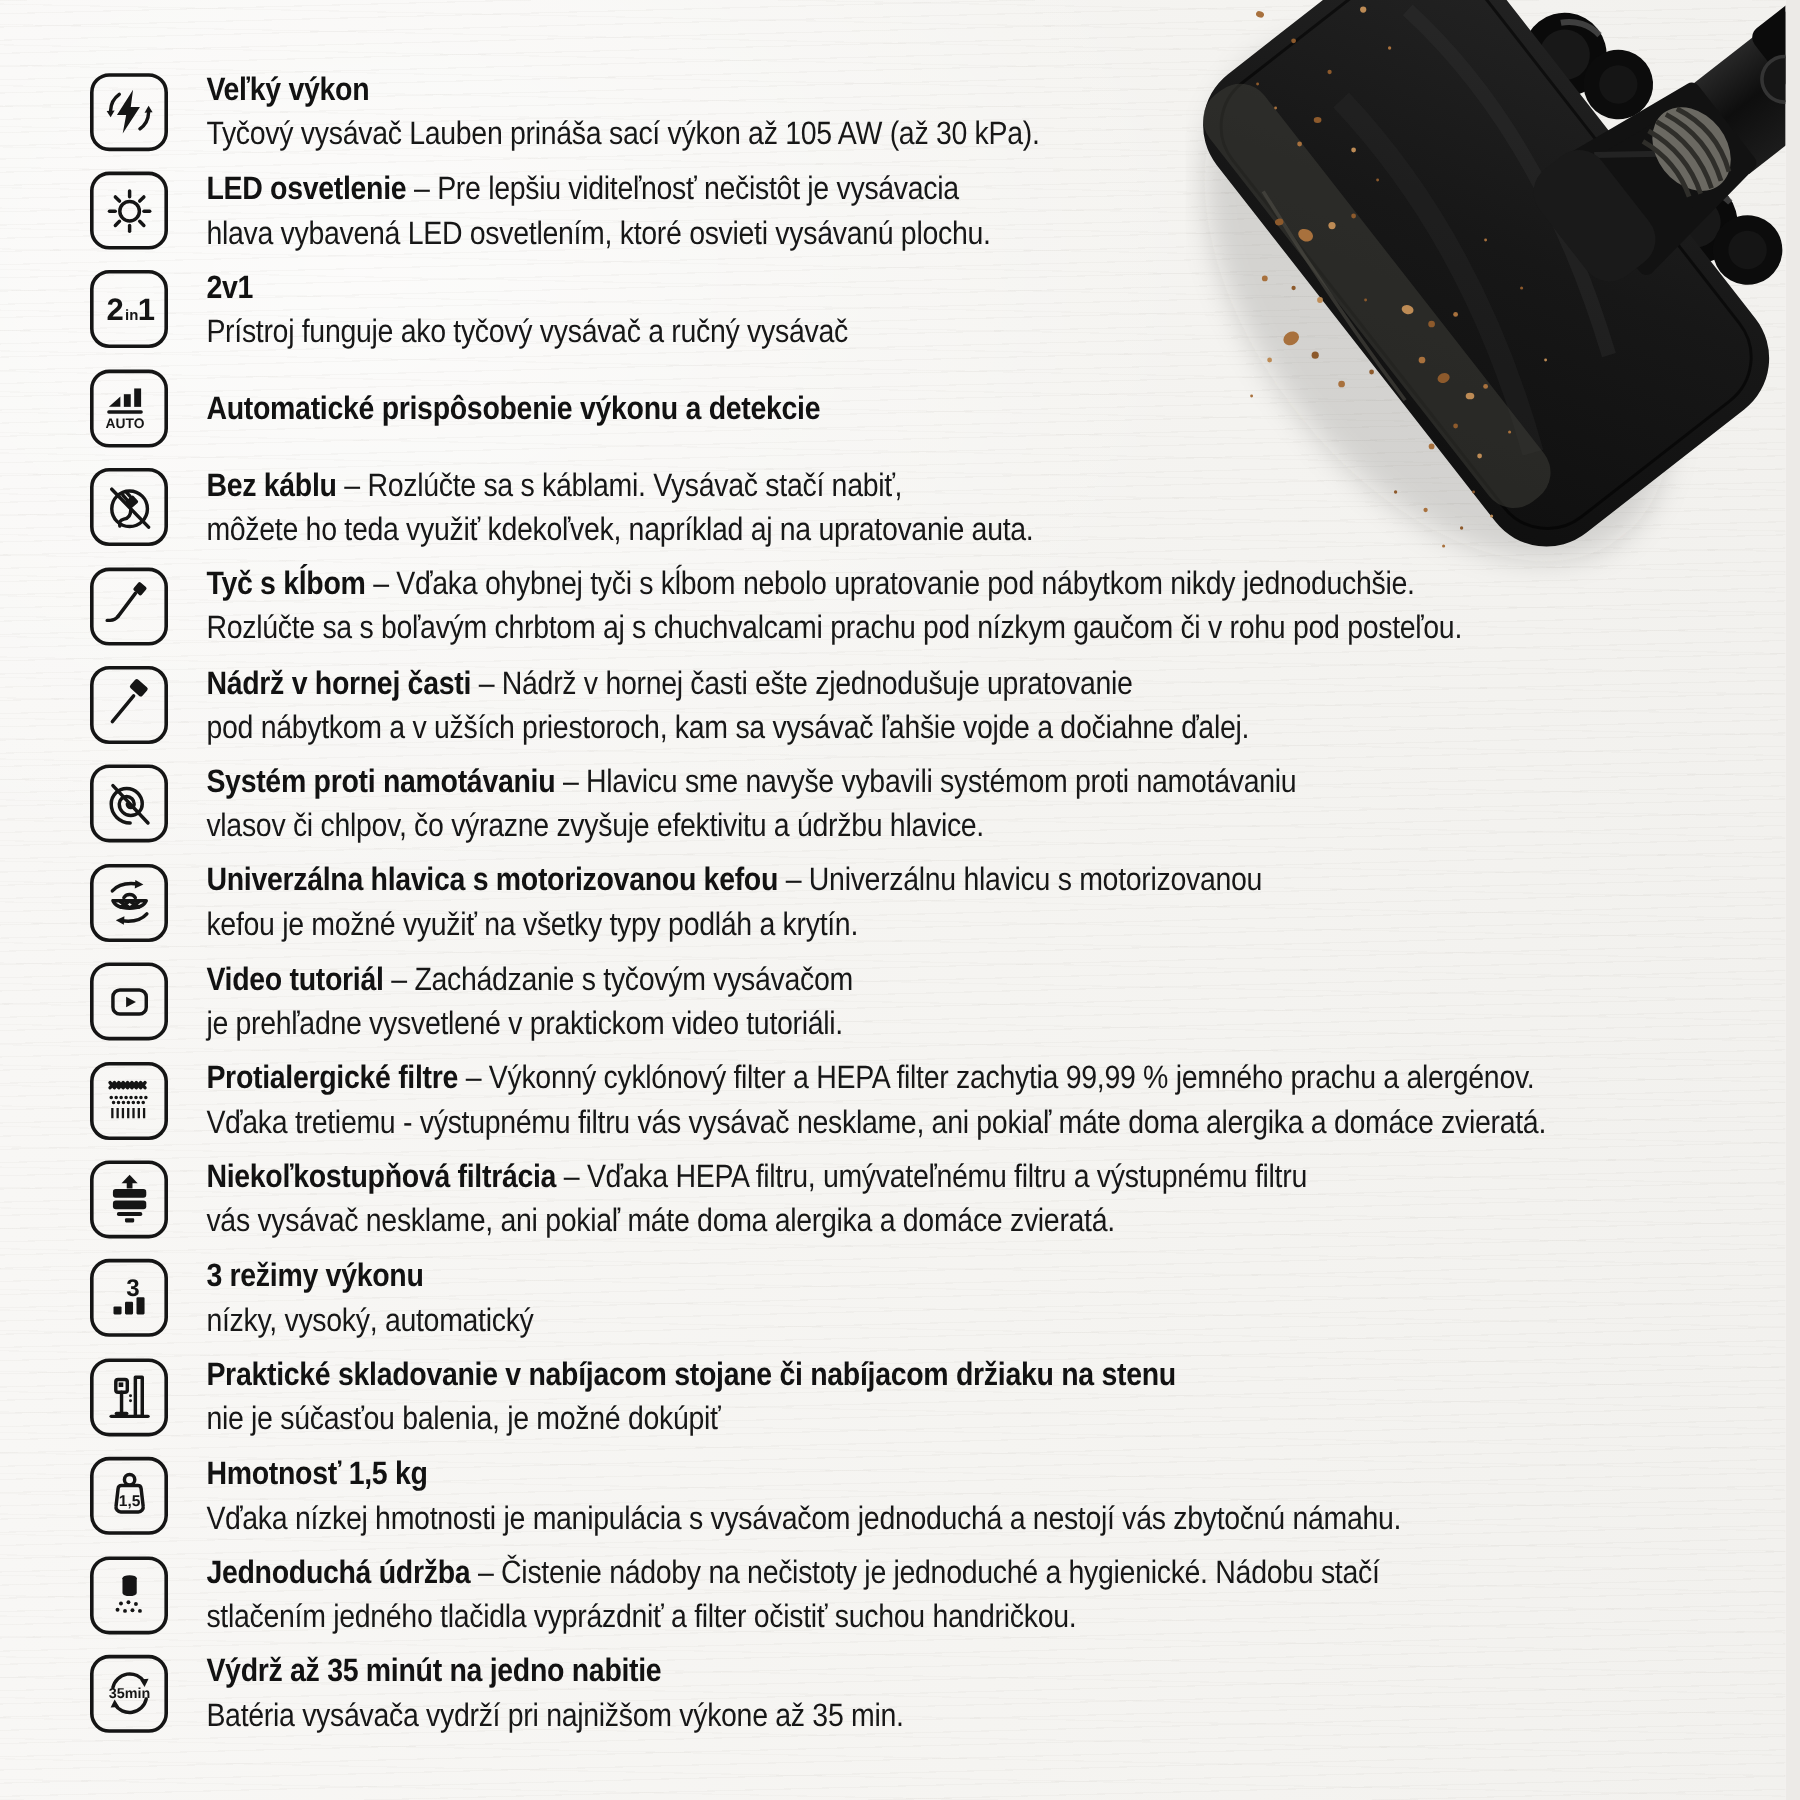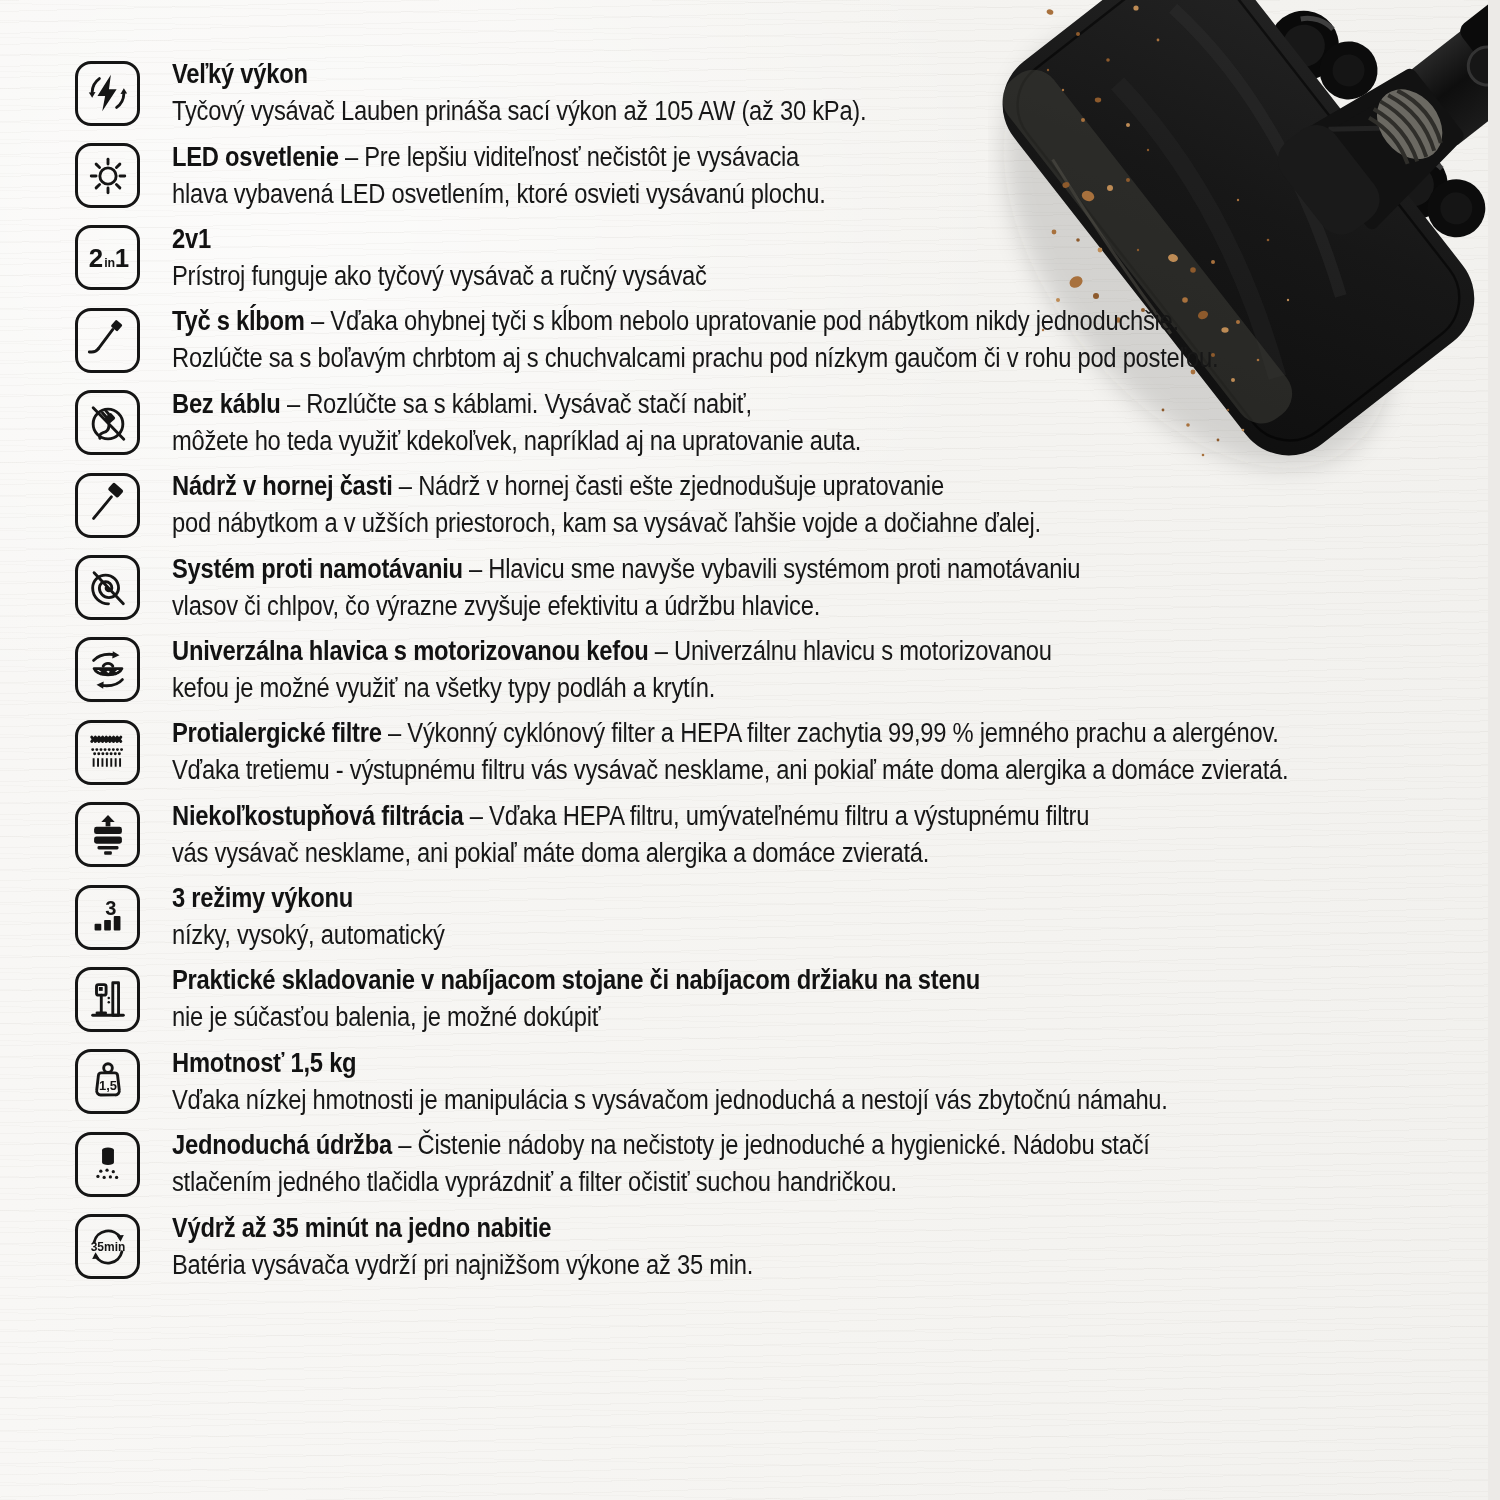"AUTO" div.feature { html: none -> <div> <div> <svg> <polygon></polygon> <rect></rect> <rect></rect> <line></line> <text>AUTO</text> </svg> </div> <div> <div><span>Automatické prispôsobenie výkonu a detekcie</span><span></span></div> </div> </div> }
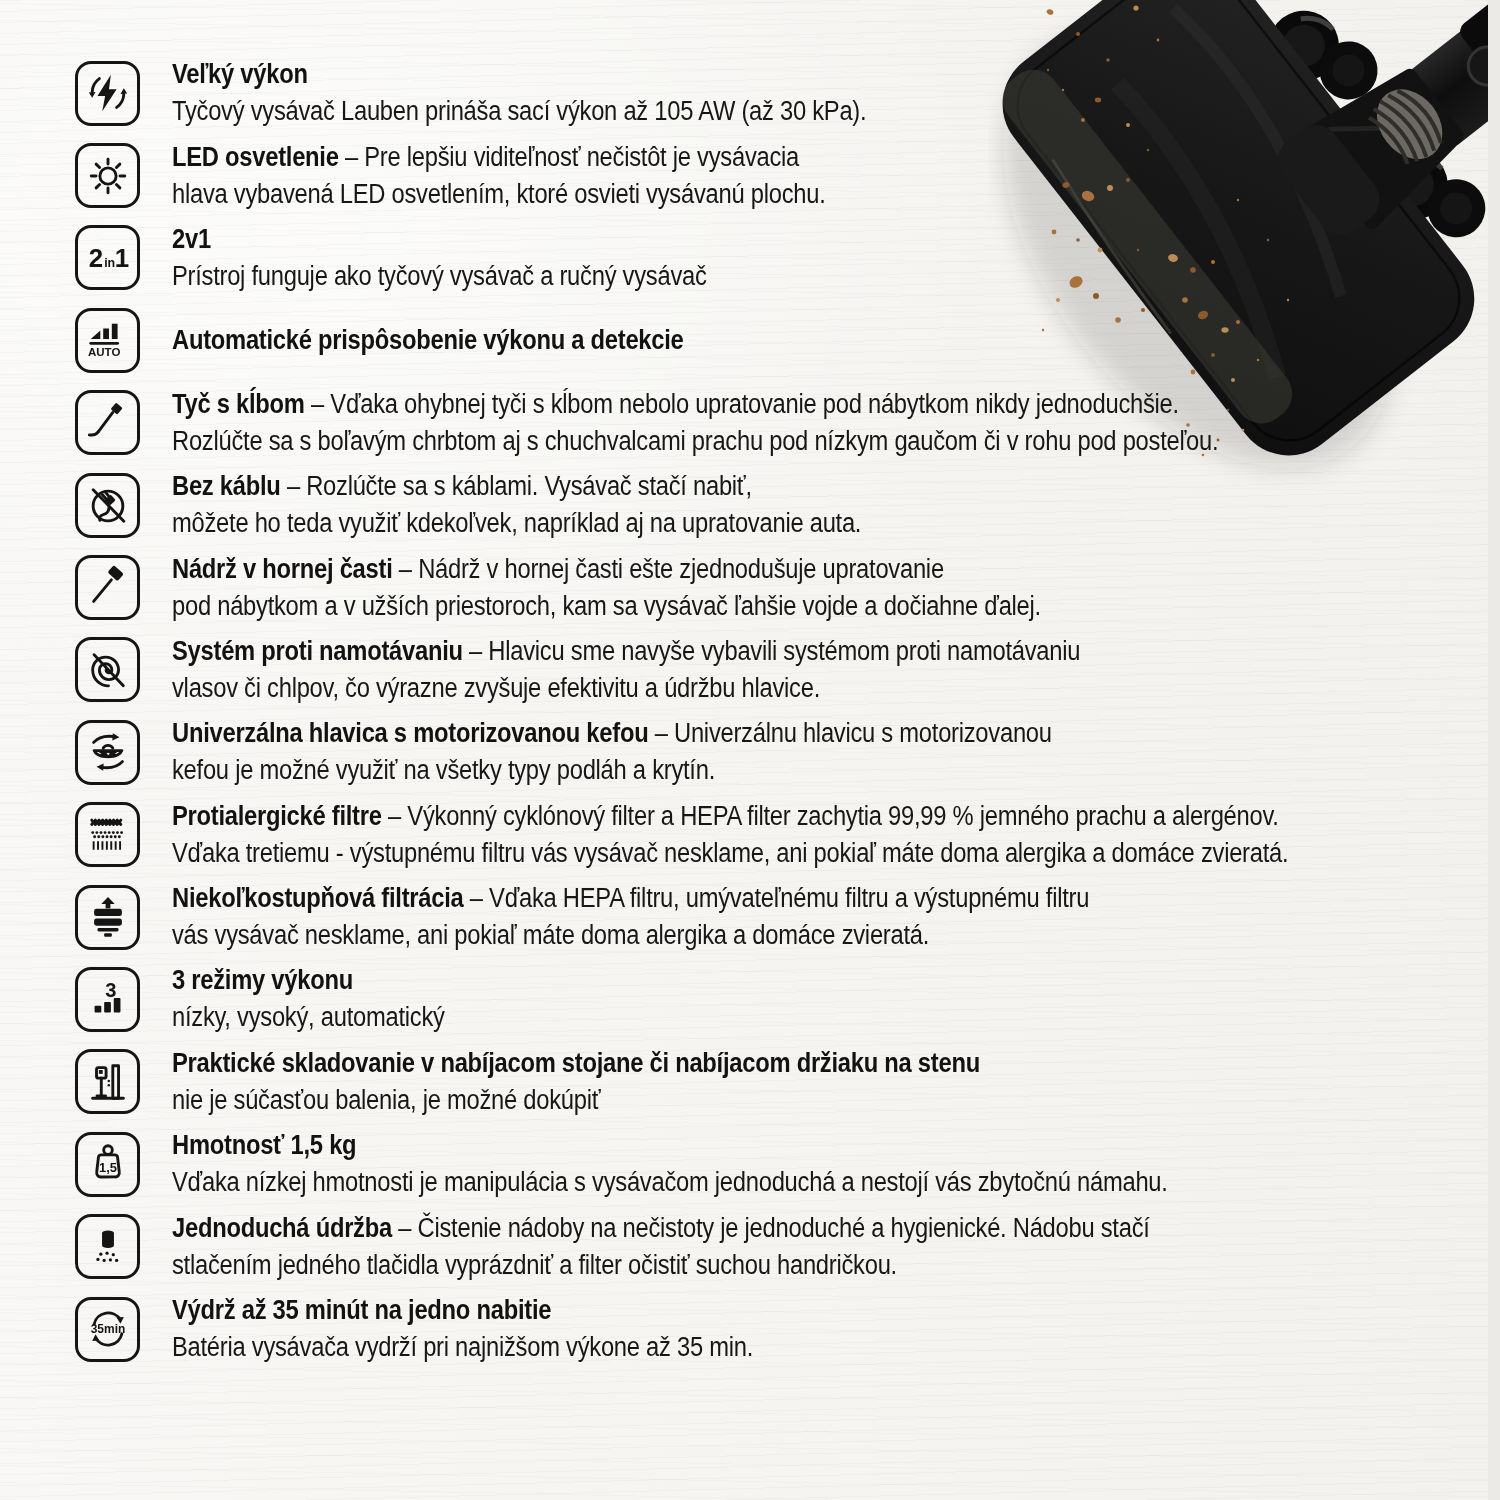"Tyč s kĺbom – Vďaka" div.feature { order: before "Bez káblu – Rozlúčte sa" -> after "Bez káblu – Rozlúčte sa" }
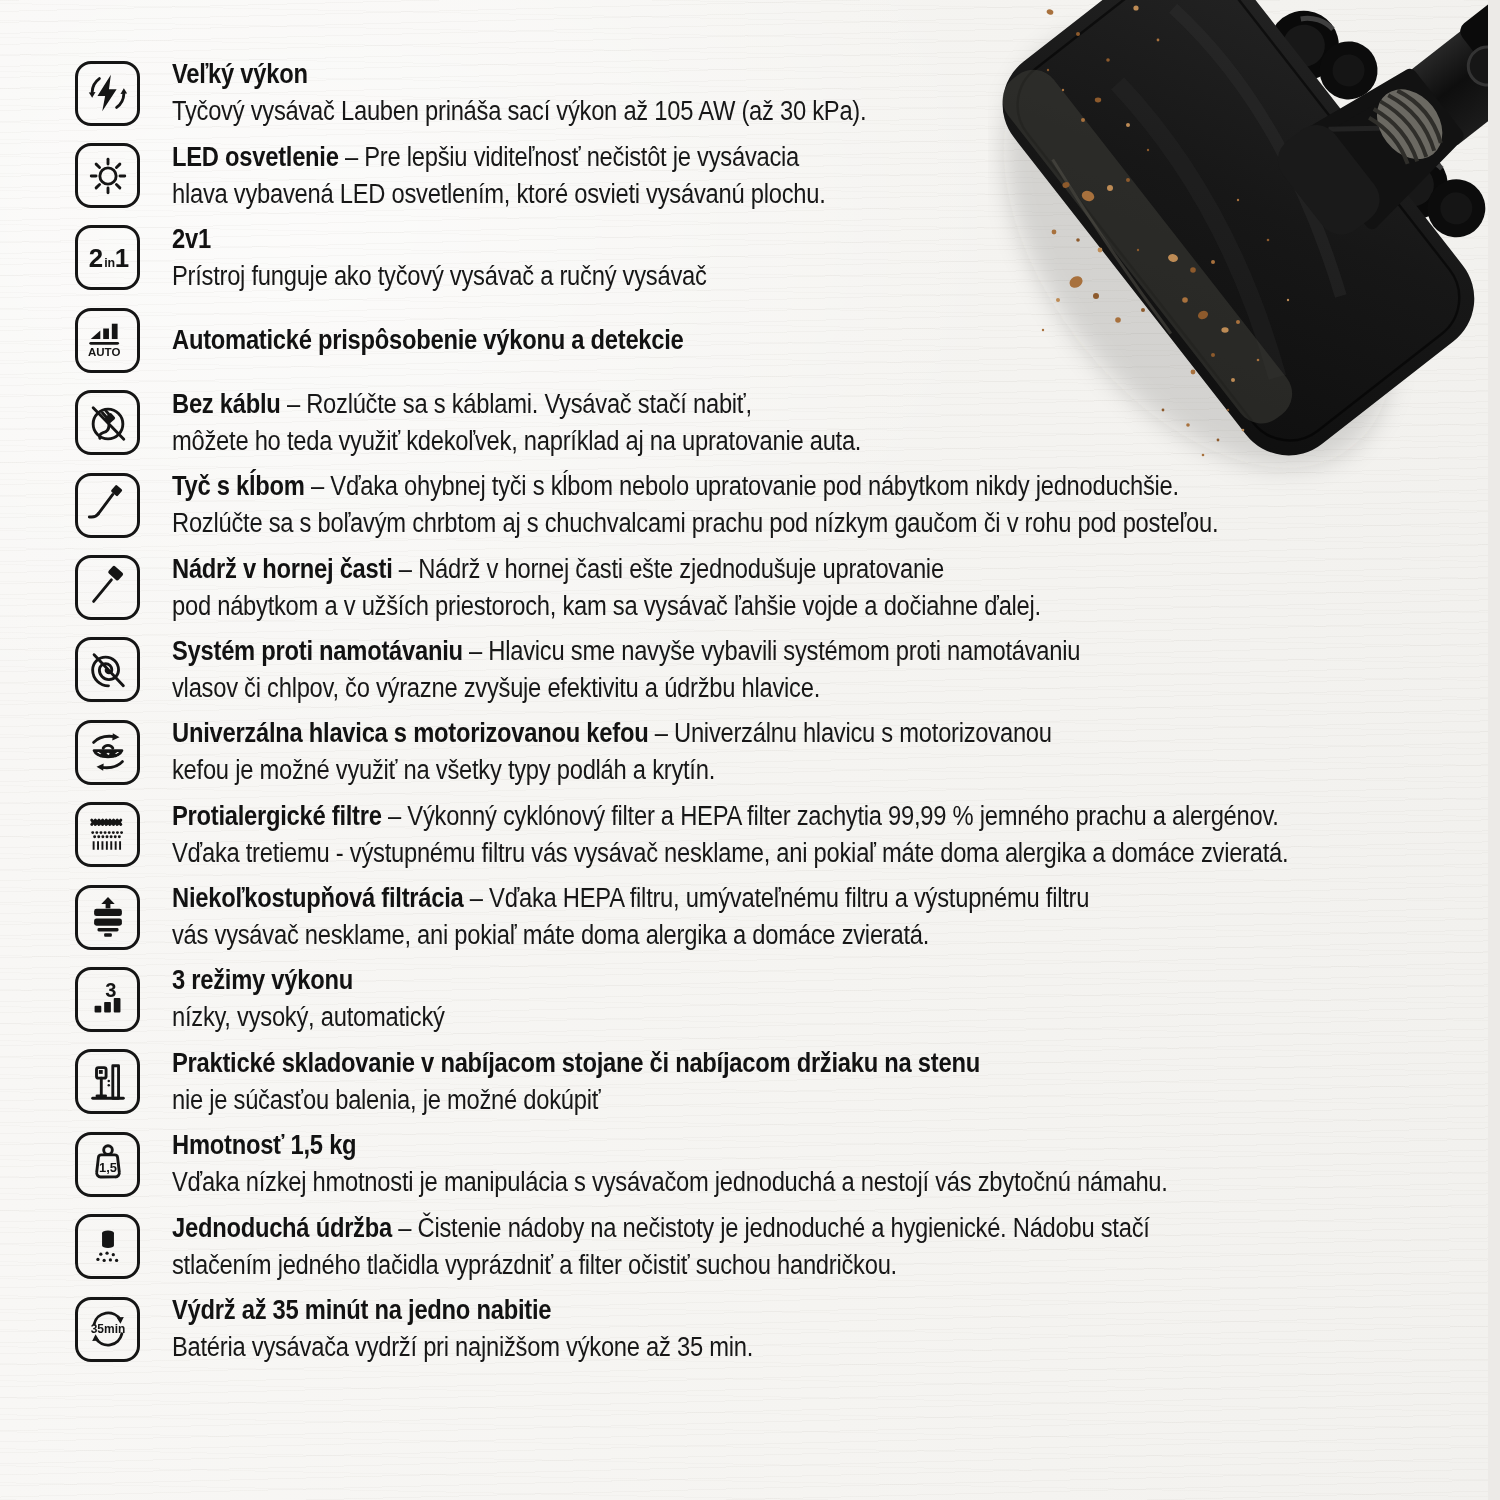"Video tutoriál – Zachádzanie s" div.feature { html: none -> <div> <div> <svg> <rect></rect> <polygon></polygon> </svg> </div> <div> <div><span>Video tutoriál</span><span> – Zachádzanie s tyčovým vysávačom</span></div> <div>je prehľadne vysvetlené v praktickom video tutoriáli.</div> </div> </div> }
